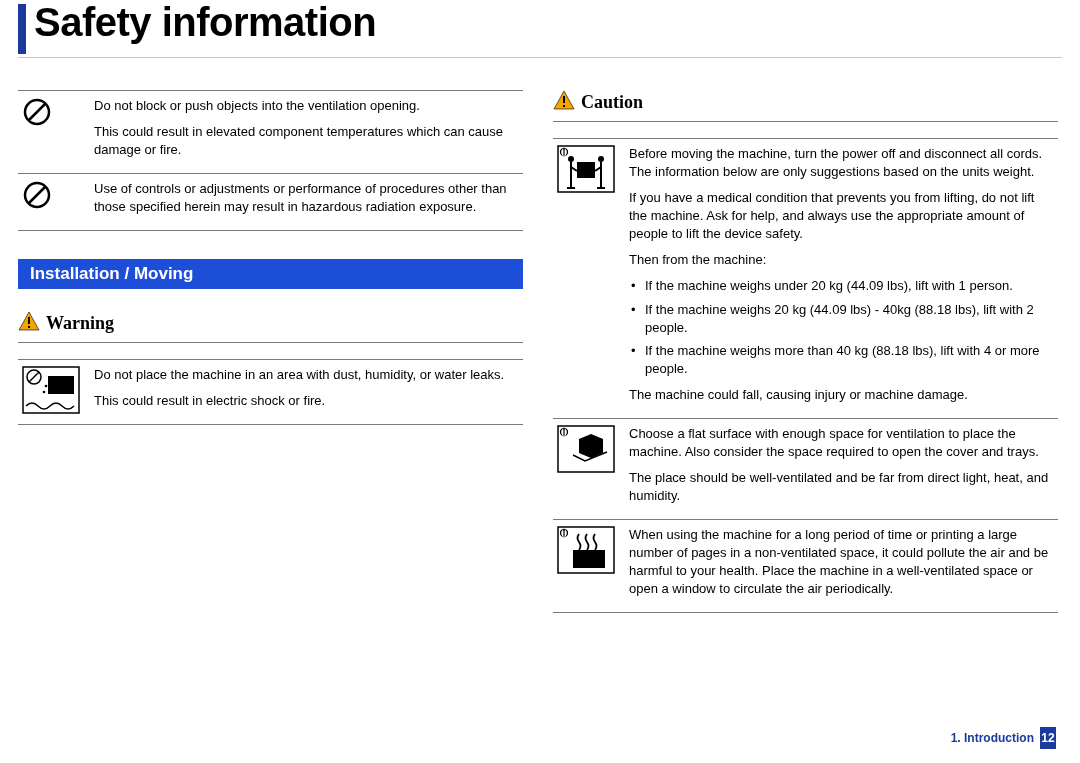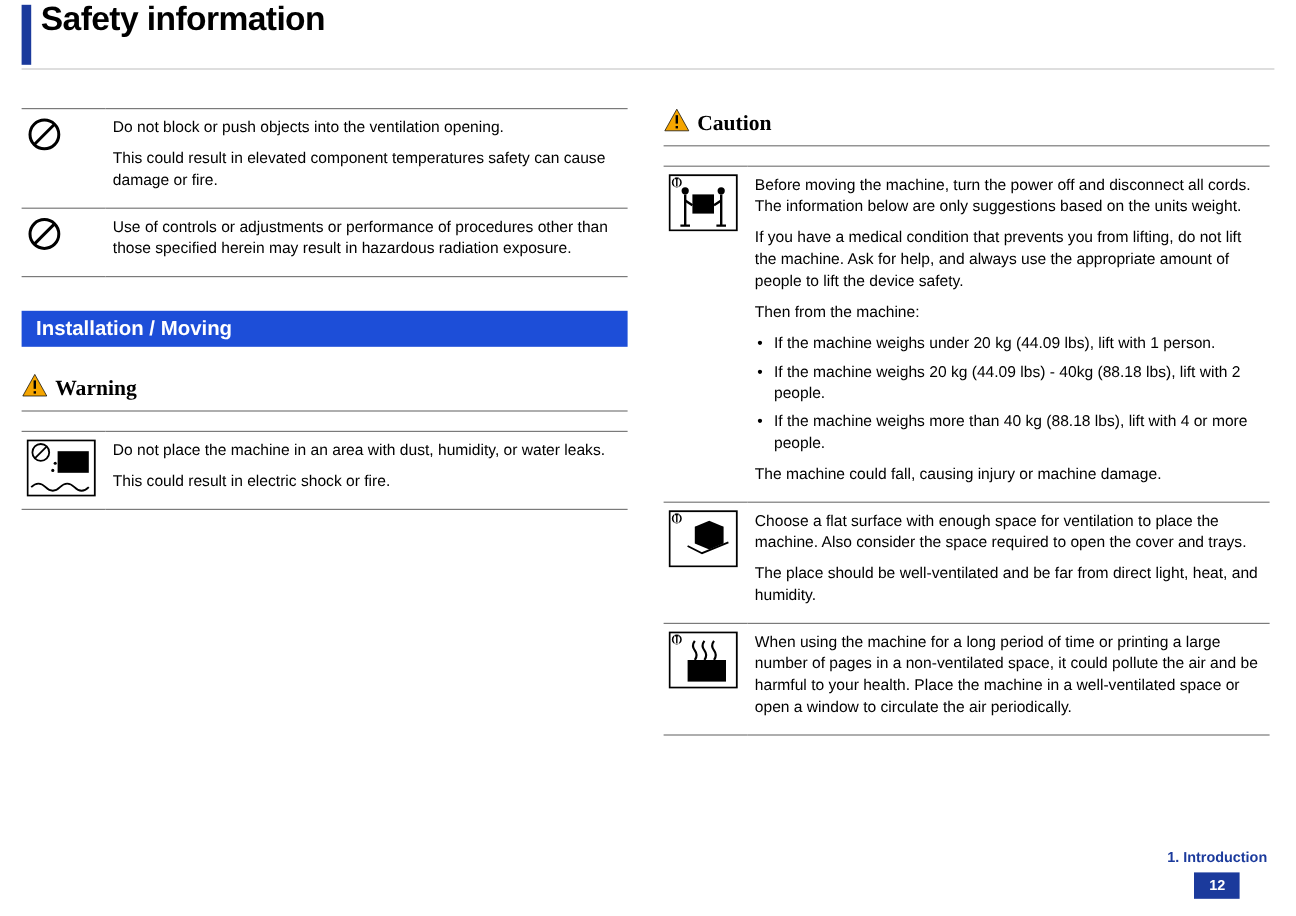"Safety information" .page-title { font-size: 28px -> 40px }
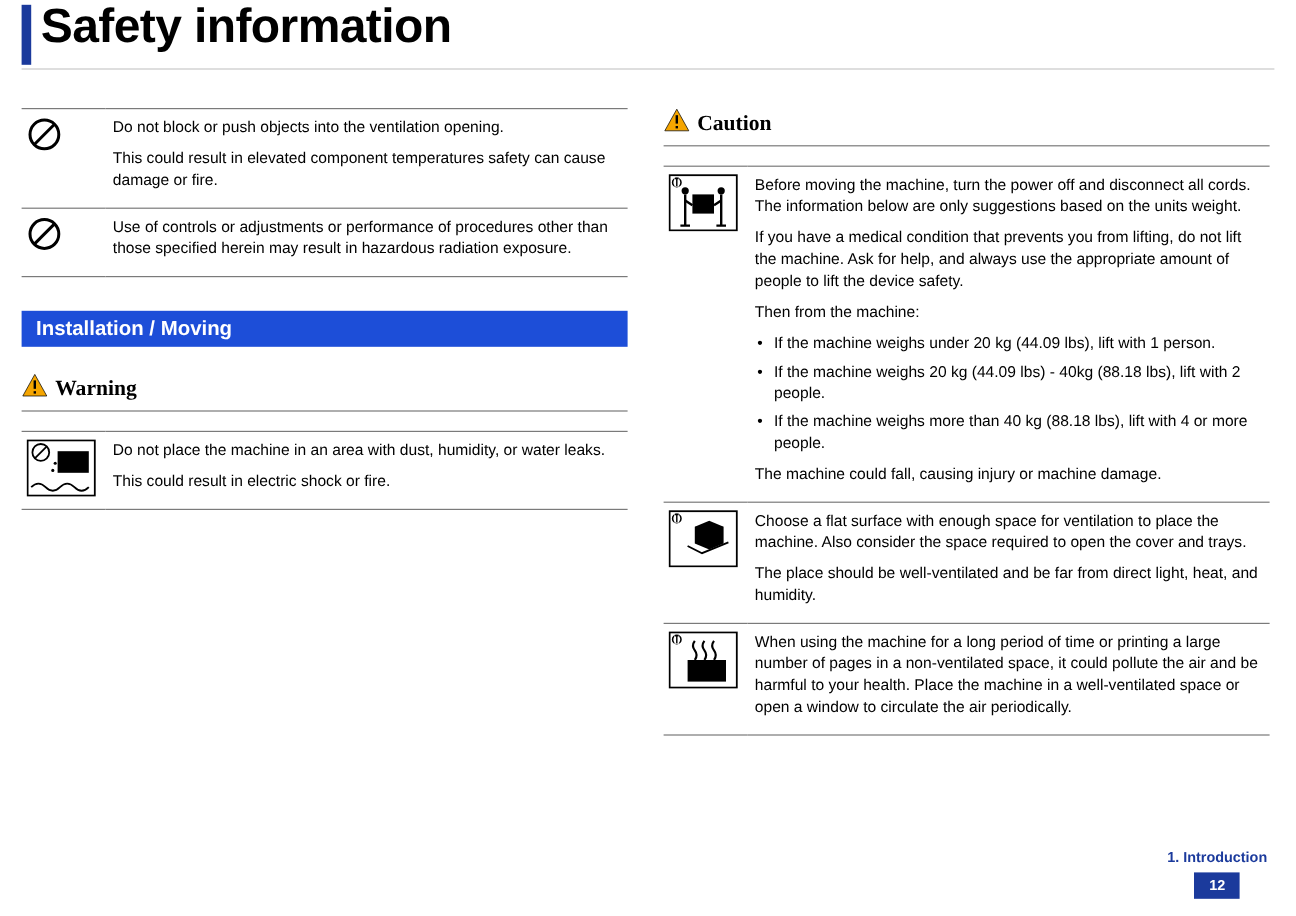"This could result in elevated" div.para { text: safety -> which }
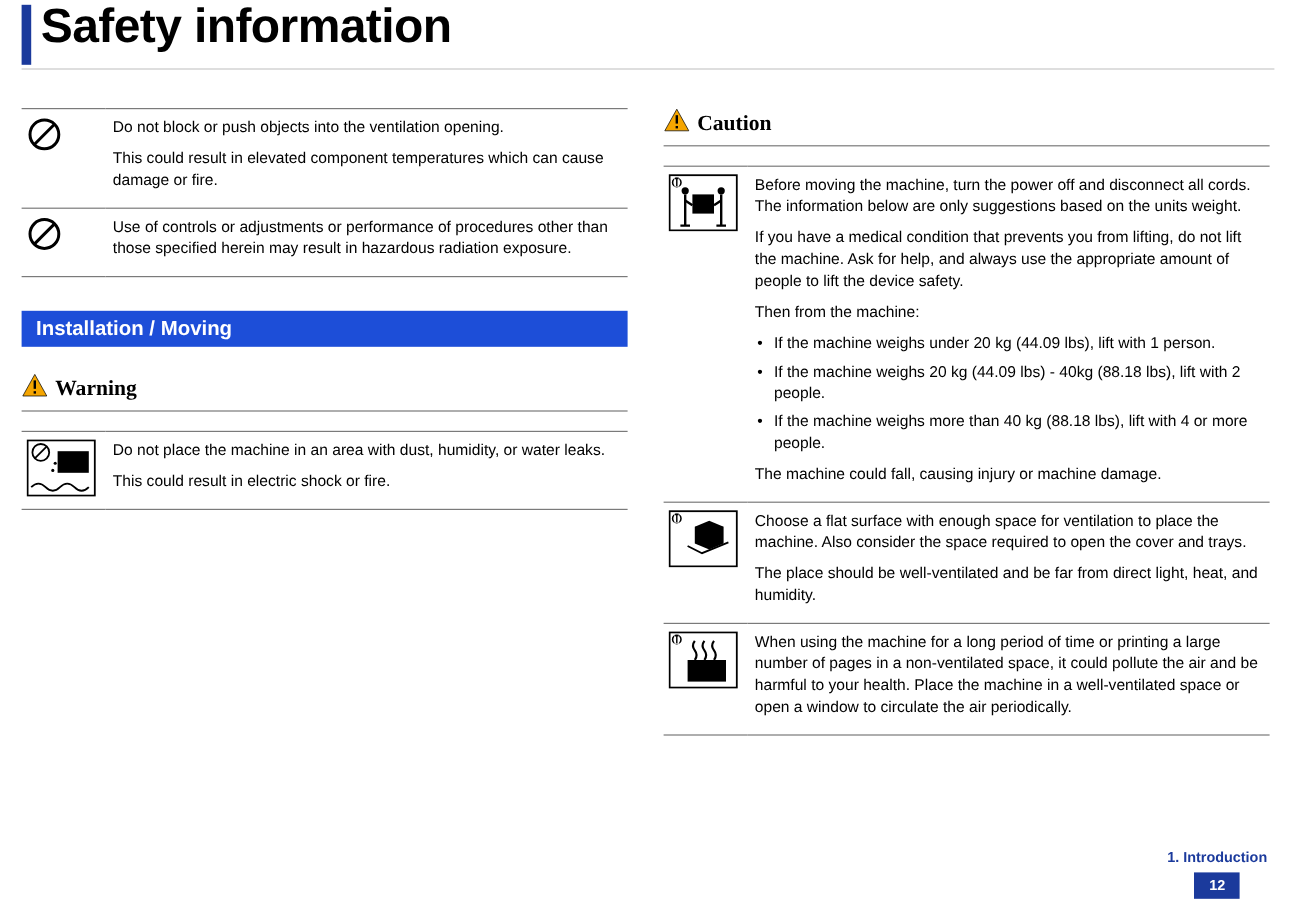"1. Introduction" .footer { flex-direction: column -> none }
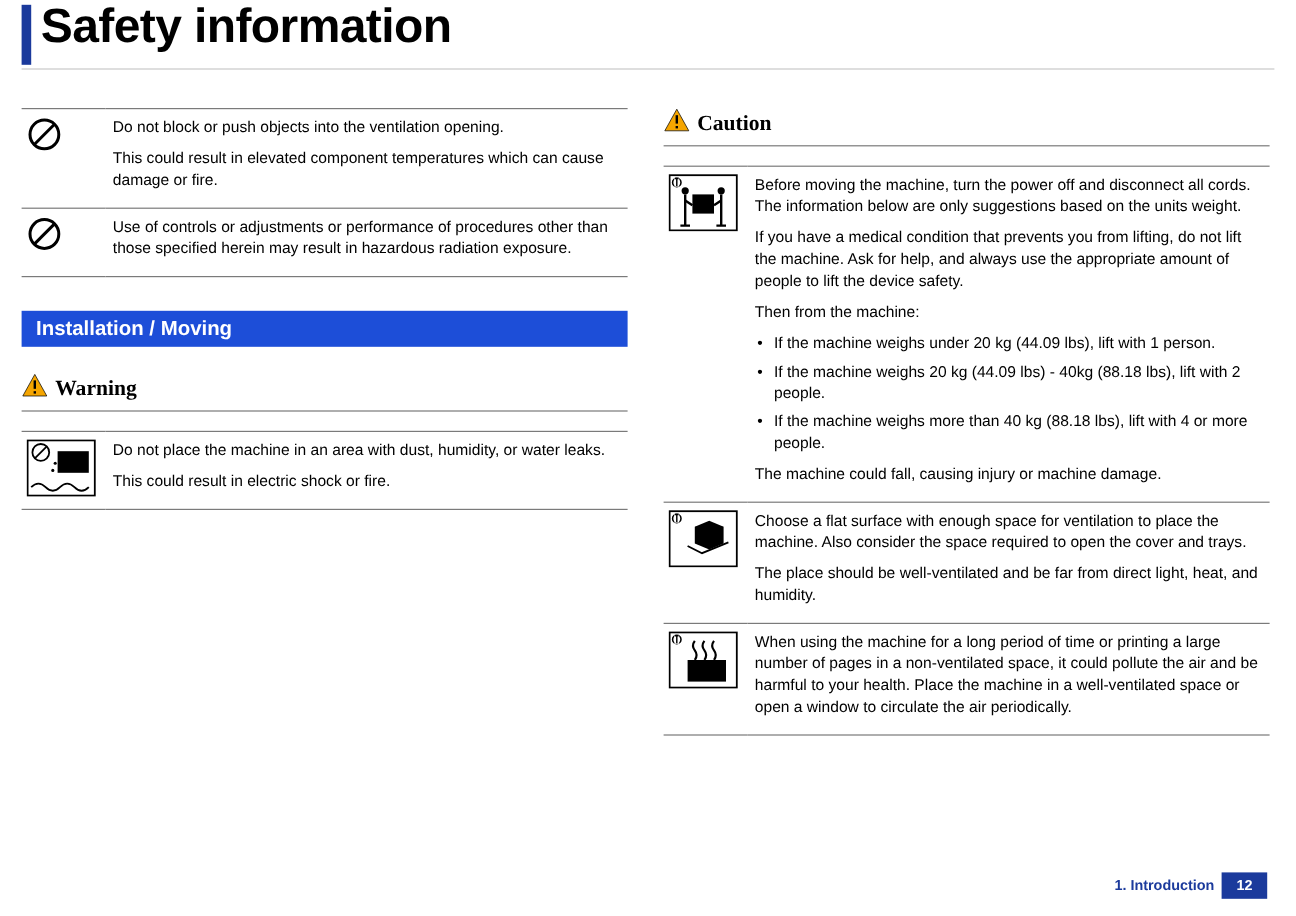"12" .page-num { width: 38px -> 16px }
